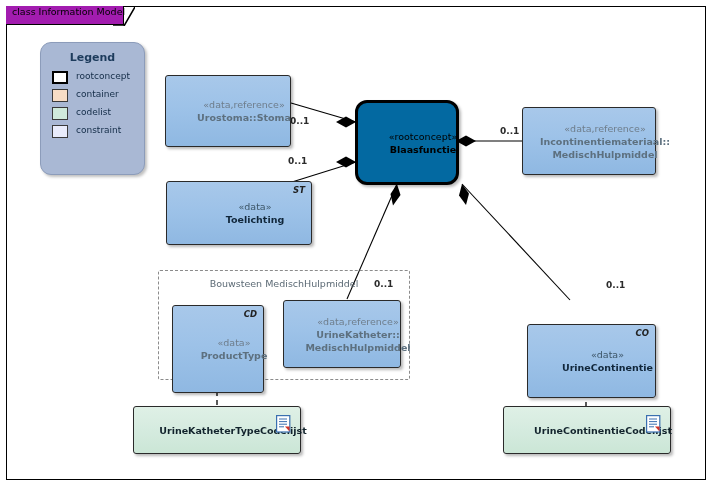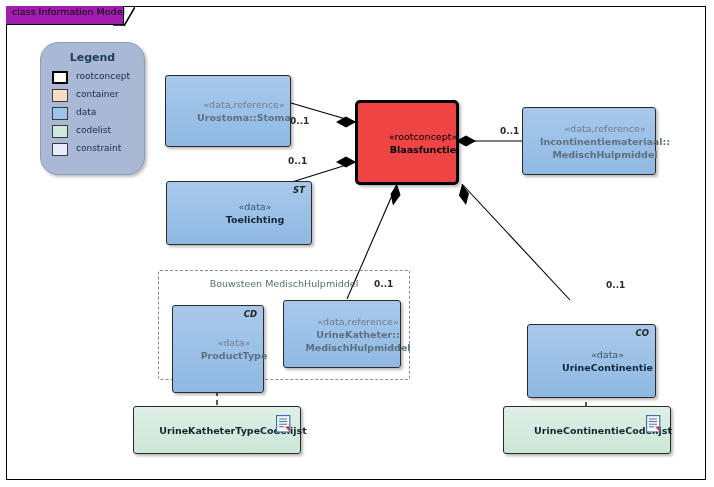"Legend" .legend { border-radius: 18px -> 11px }
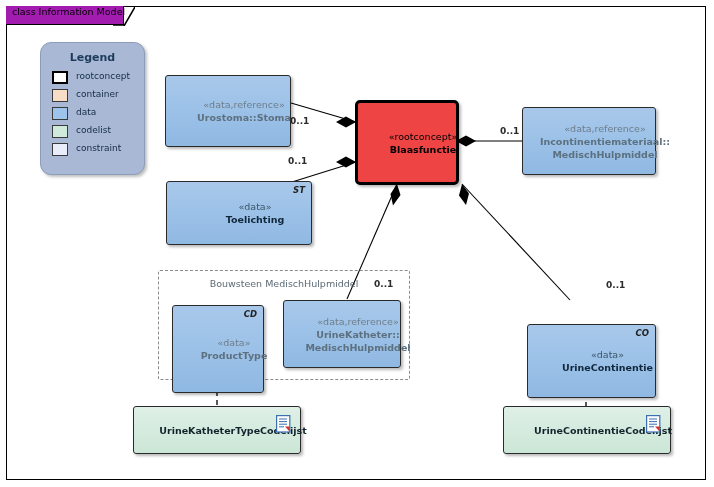"data" div.legend-row { html: <div> <span></span> <span>data</span> </div> -> none }
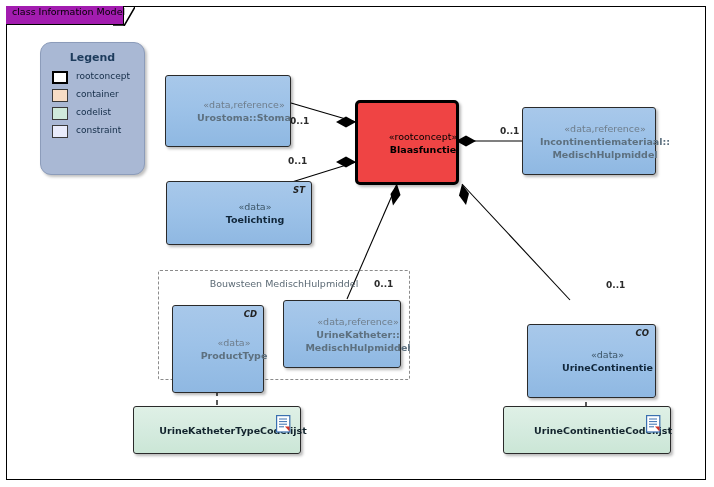"«rootconcept»" .n-root { background: #ef4444 -> #0369a1; border-radius: 5px -> 12px }
